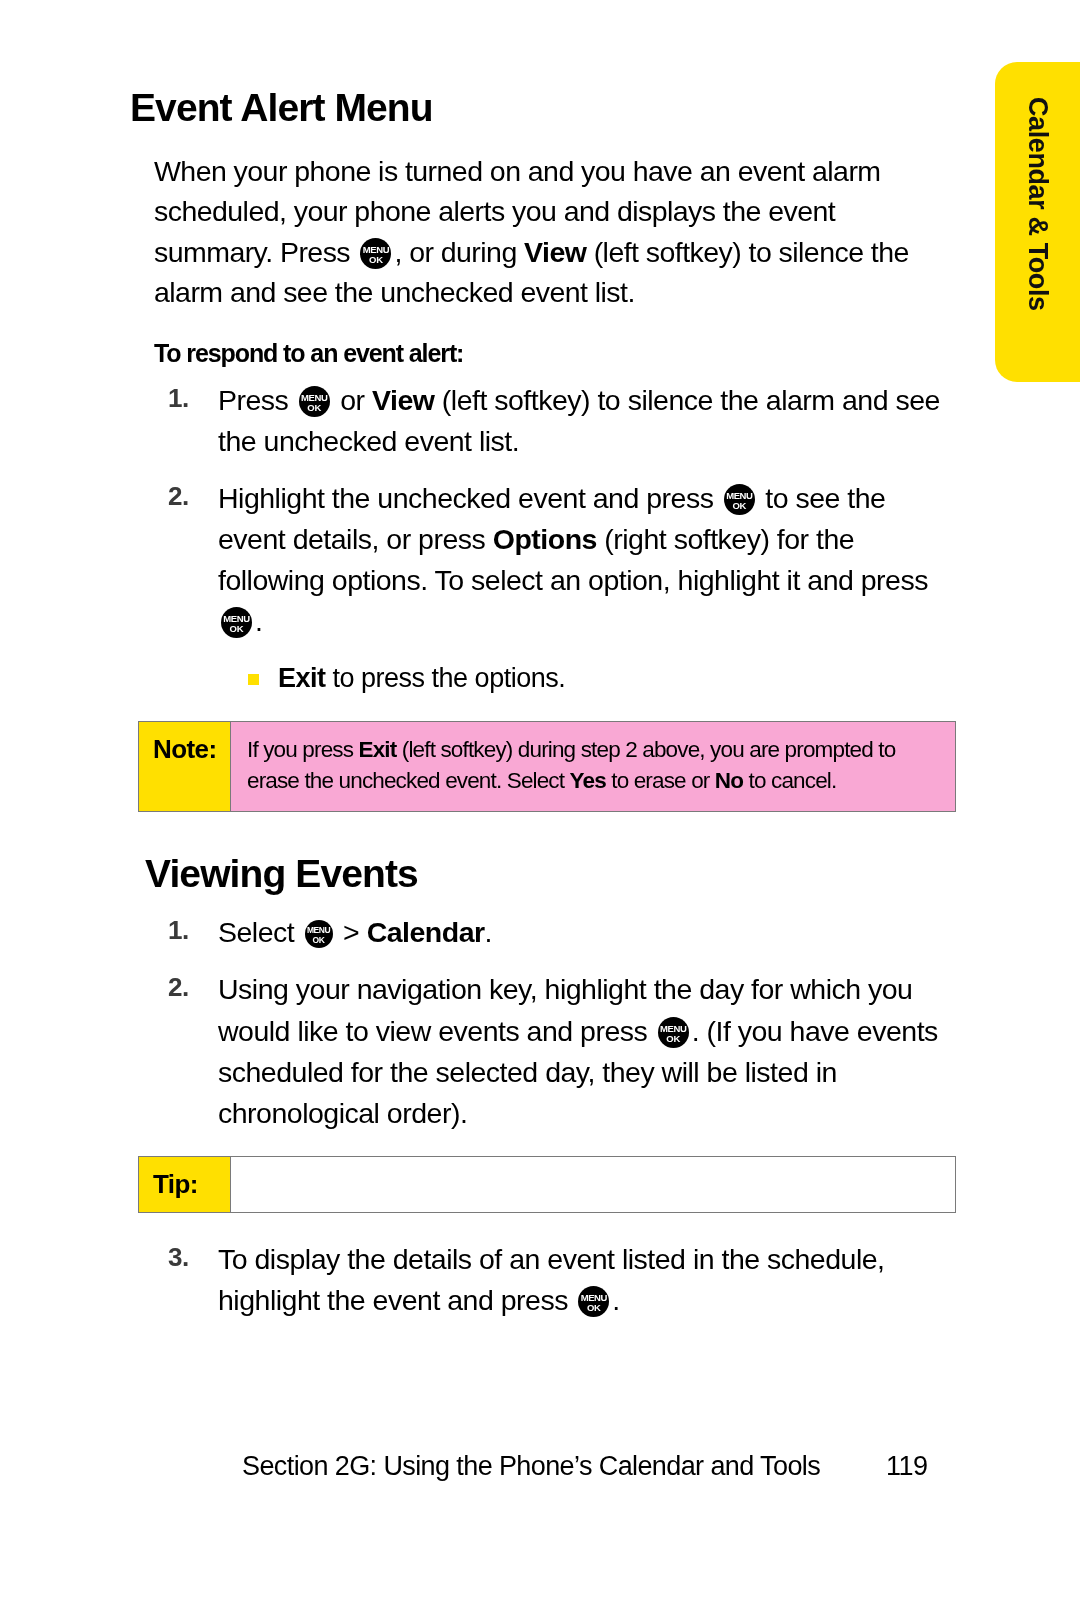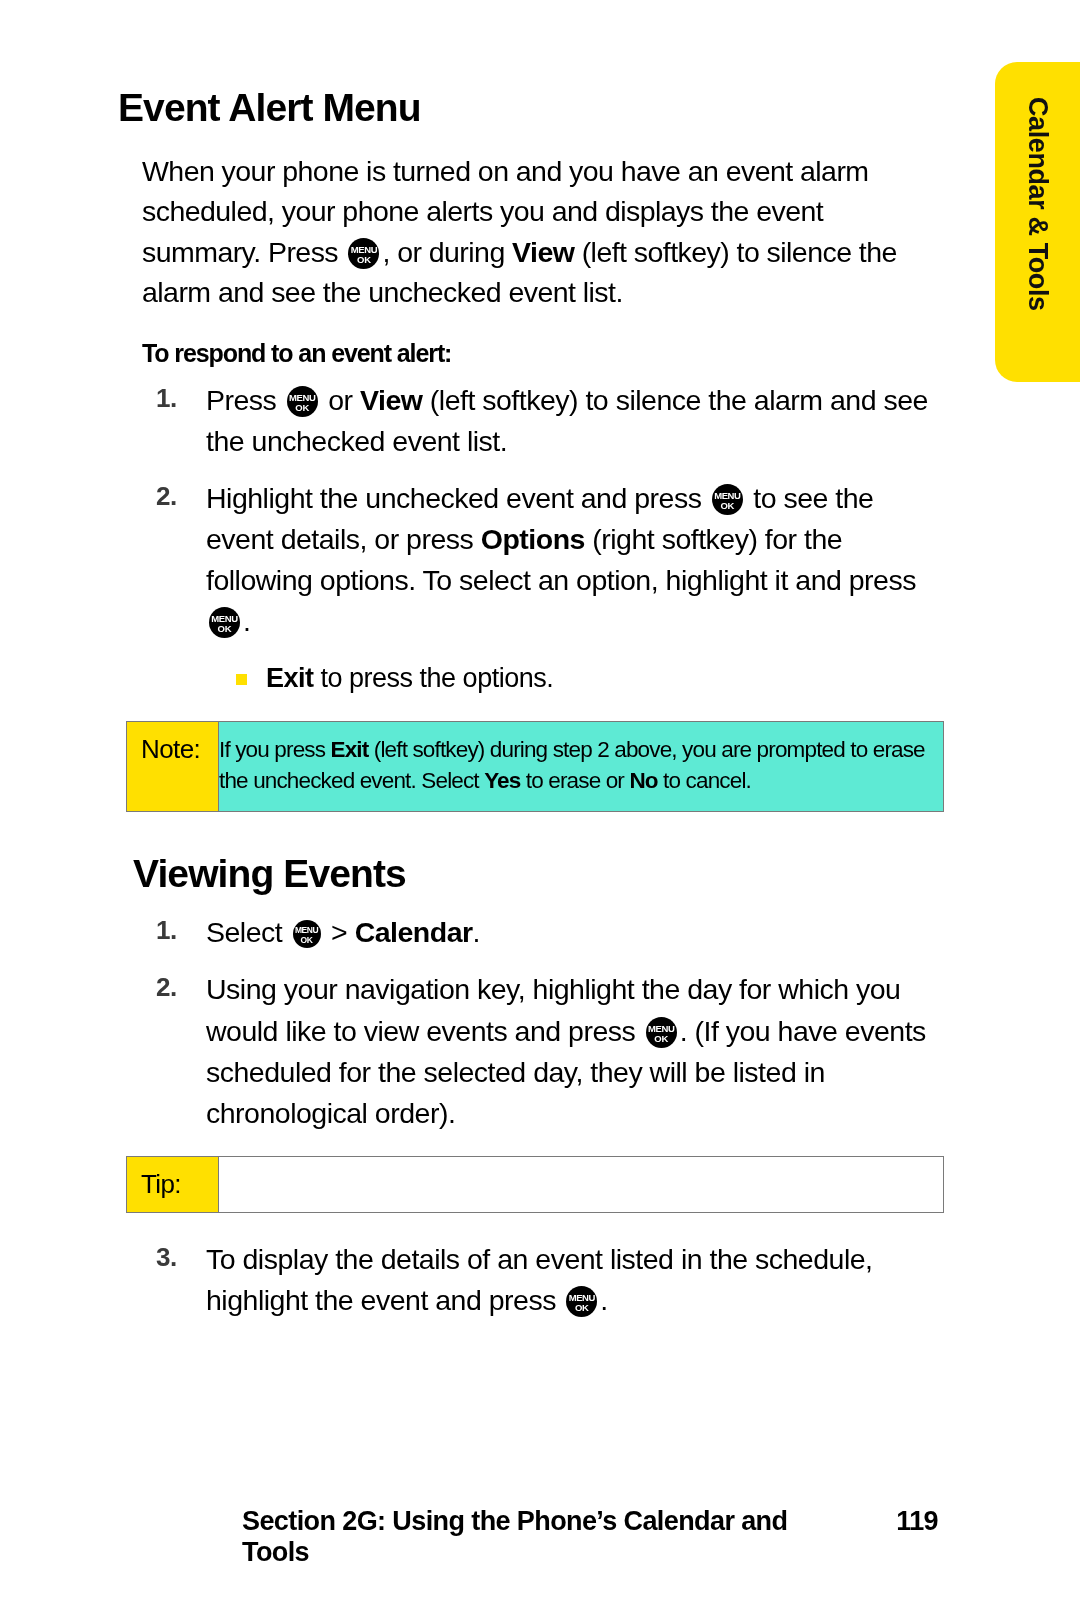"Event Alert Menu" .content { left: 118px -> 130px }
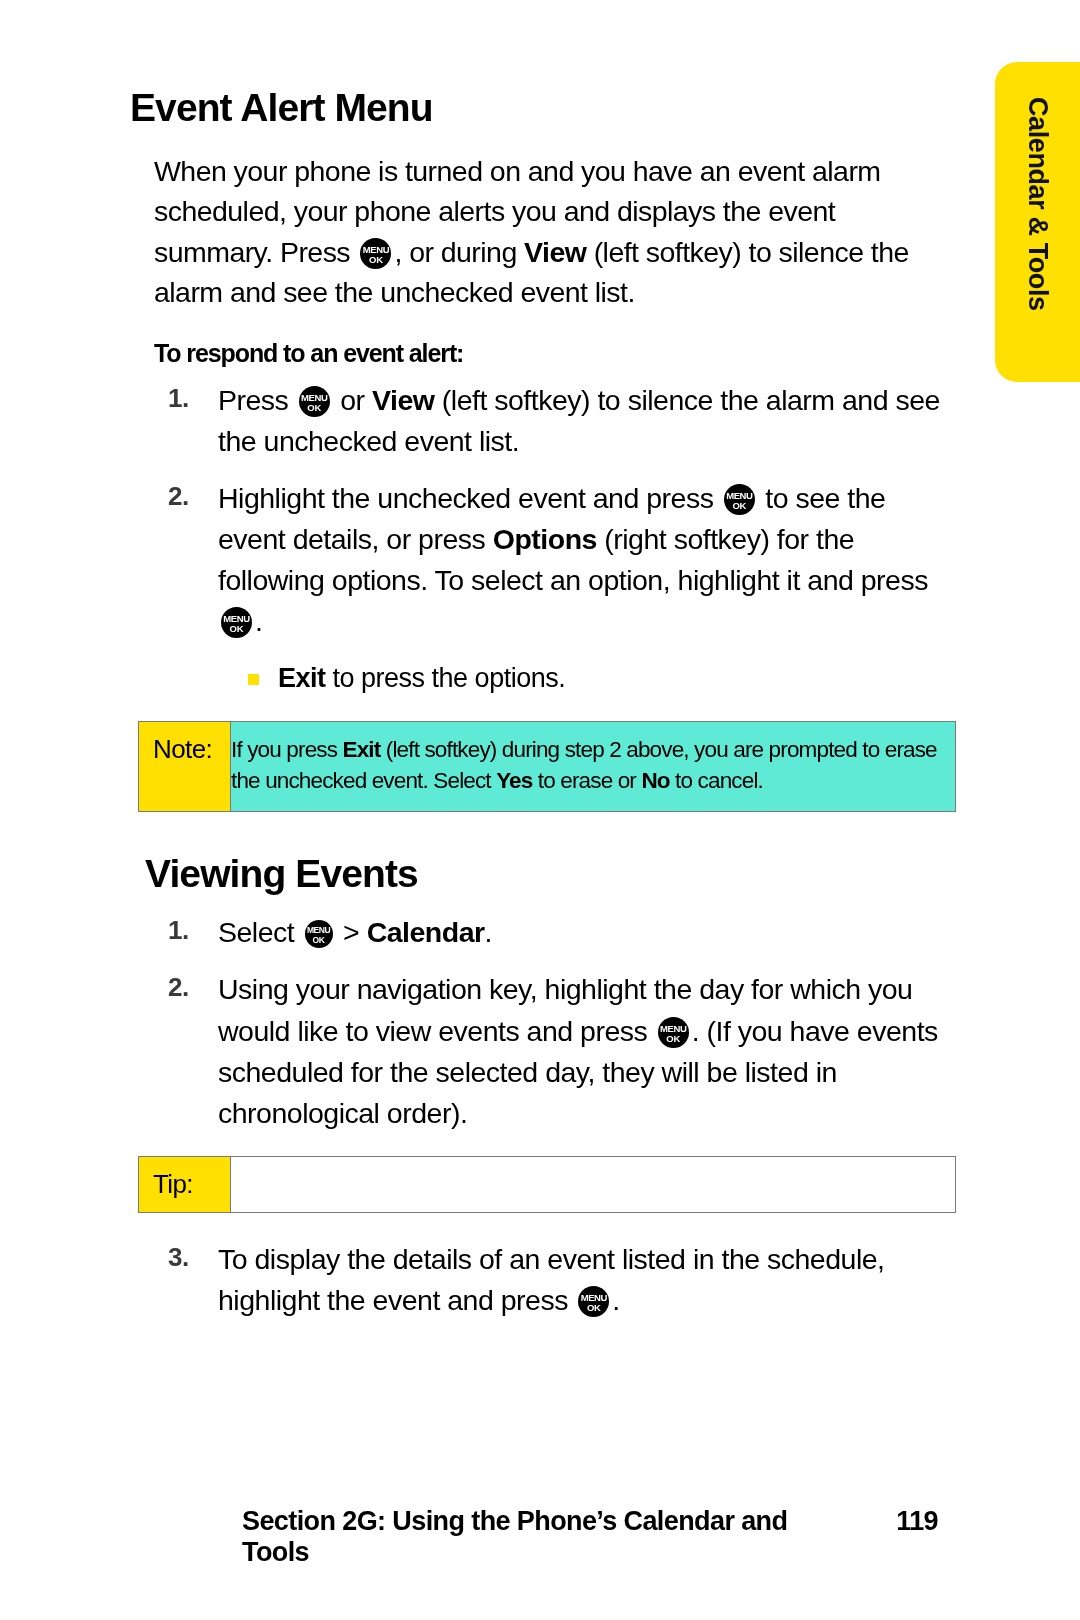"Note:" .callout .label-cell { font-weight: normal -> bold }
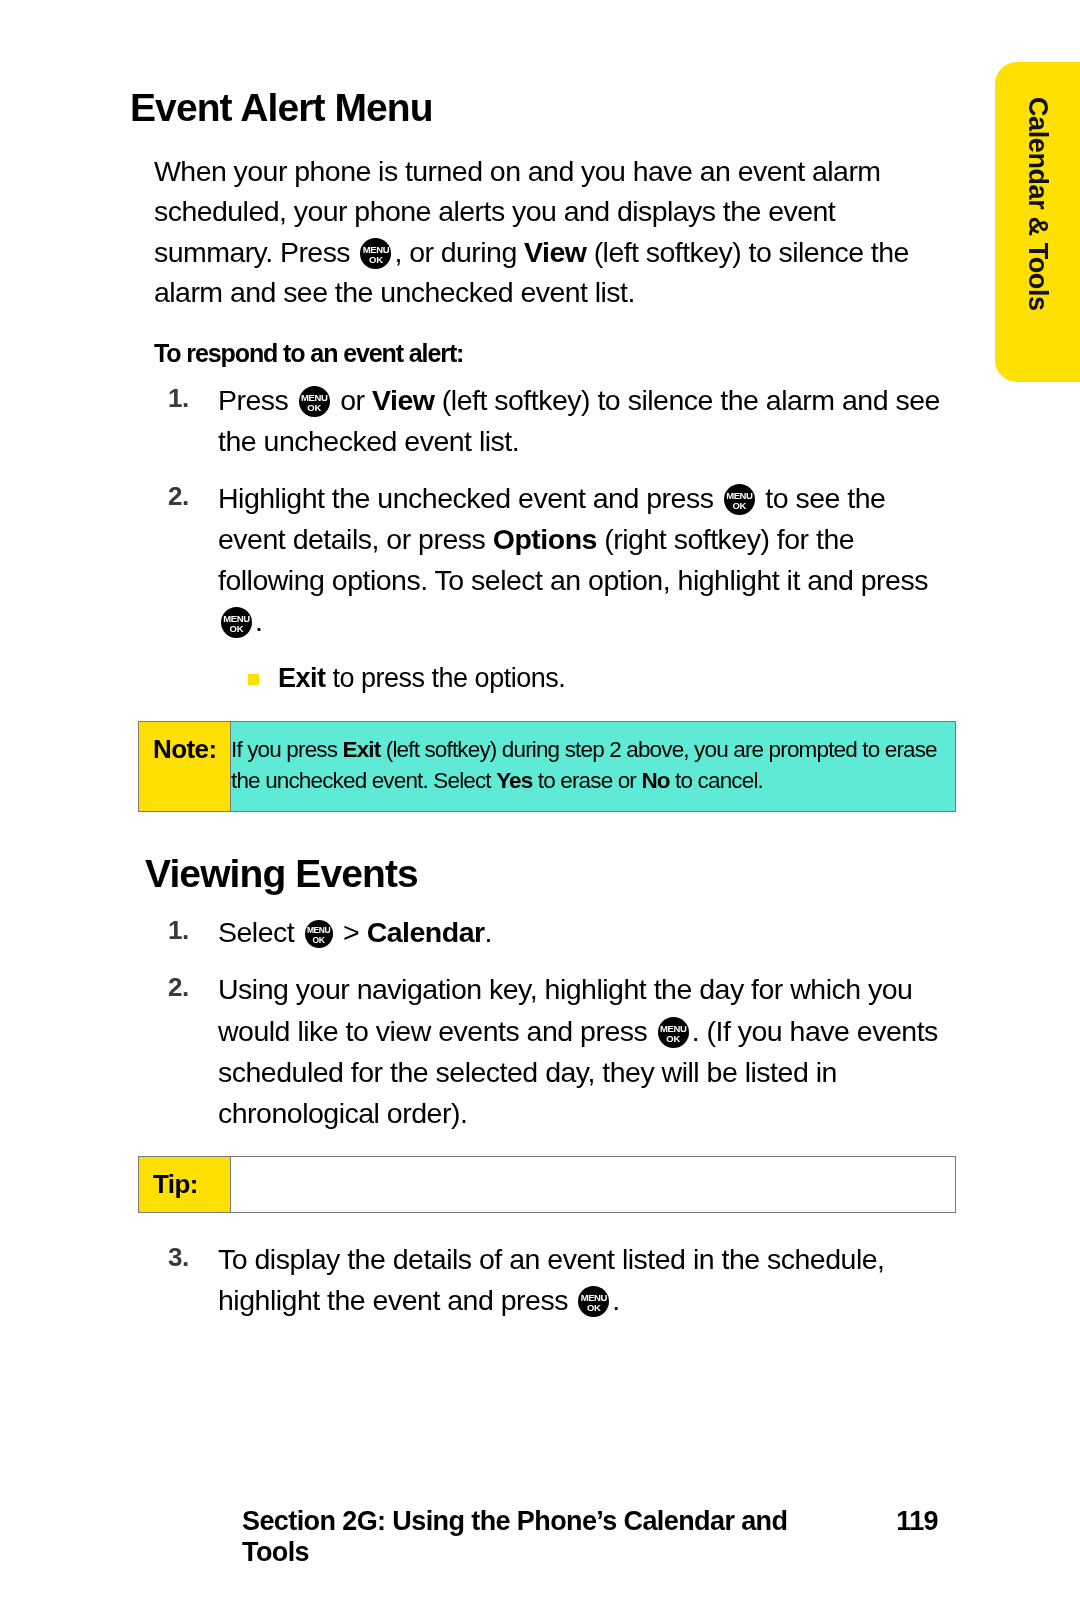"If you press Exit (left" .callout .body-cell { background: #5eead4 -> #f9a8d4; padding: 12px 14px 14px 0 -> 12px 14px 14px 16px }
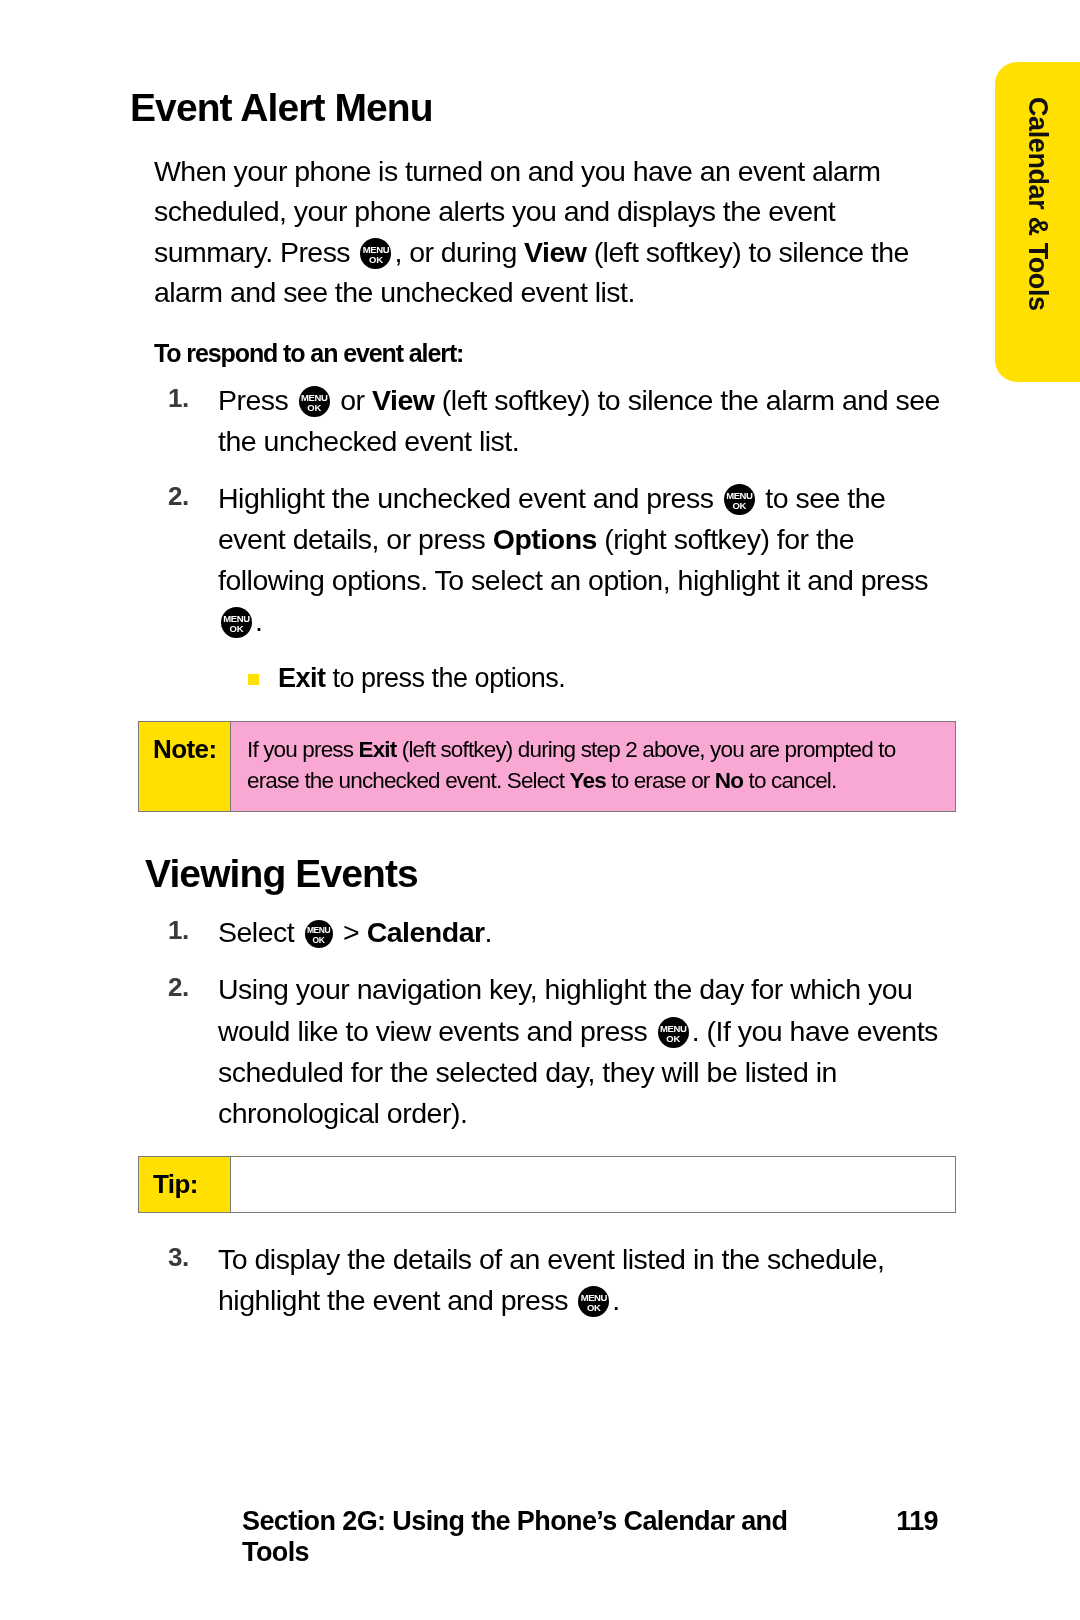"Section 2G: Using the Phone’s" .footer { font-weight: bold -> normal; top: 1506px -> 1451px }
